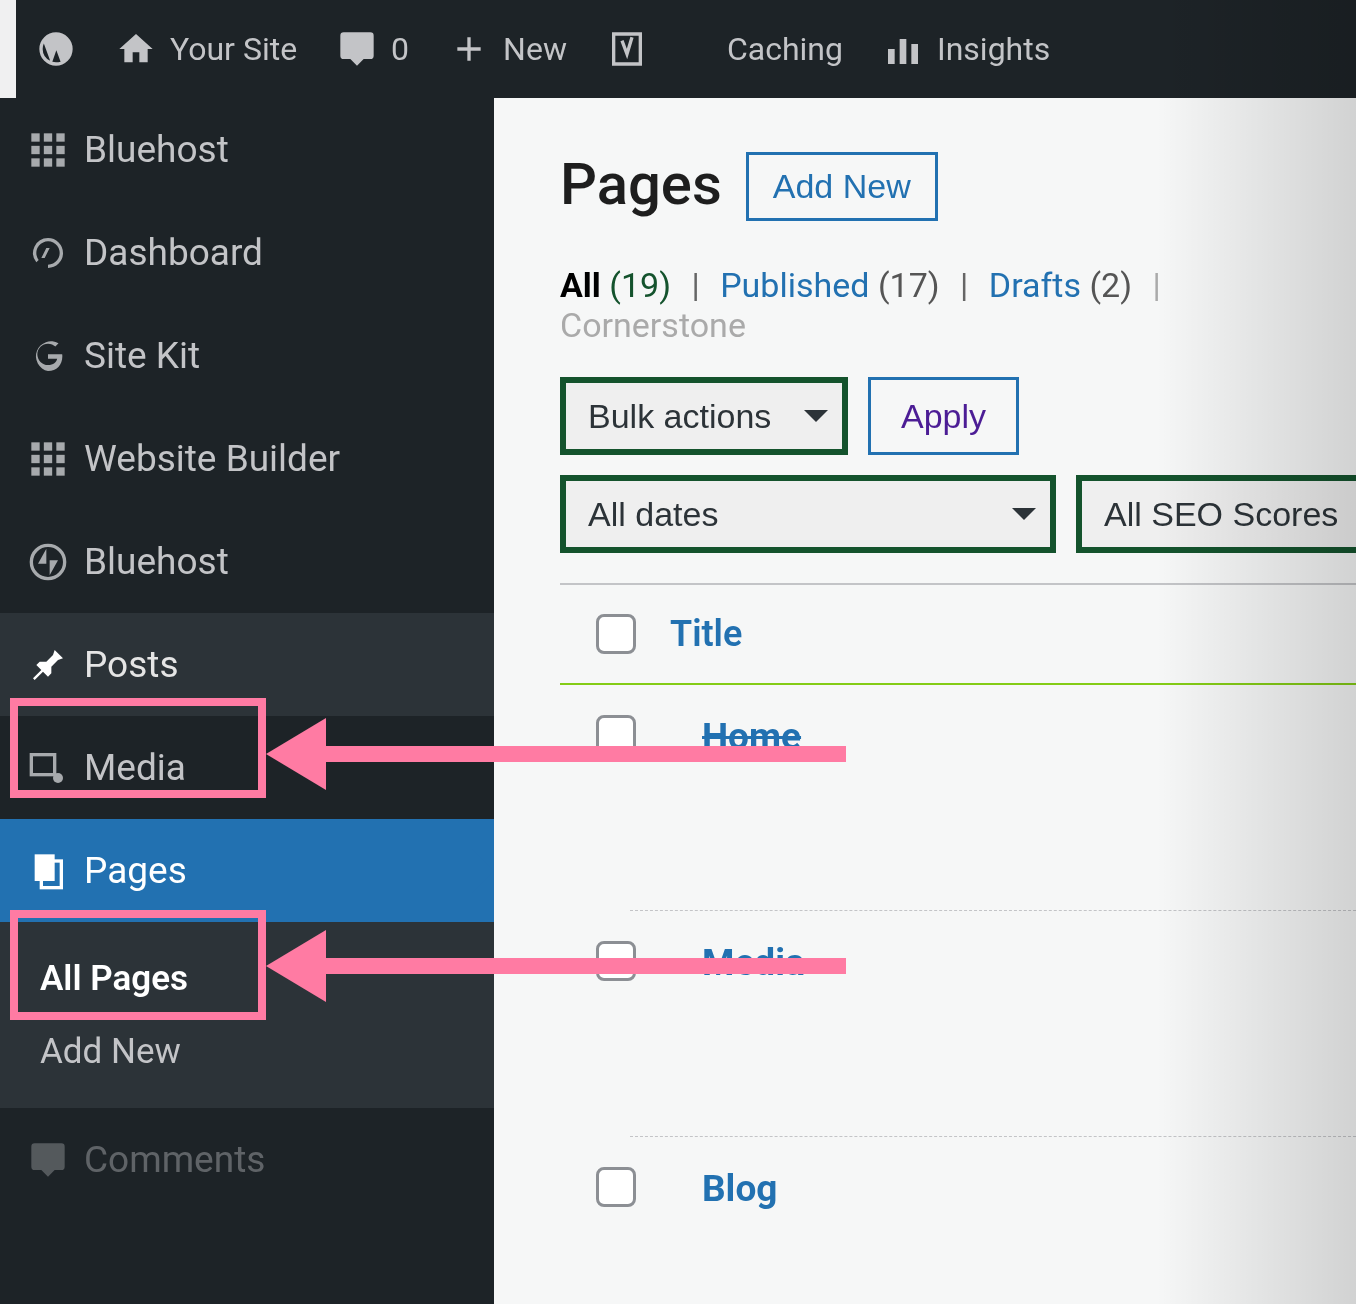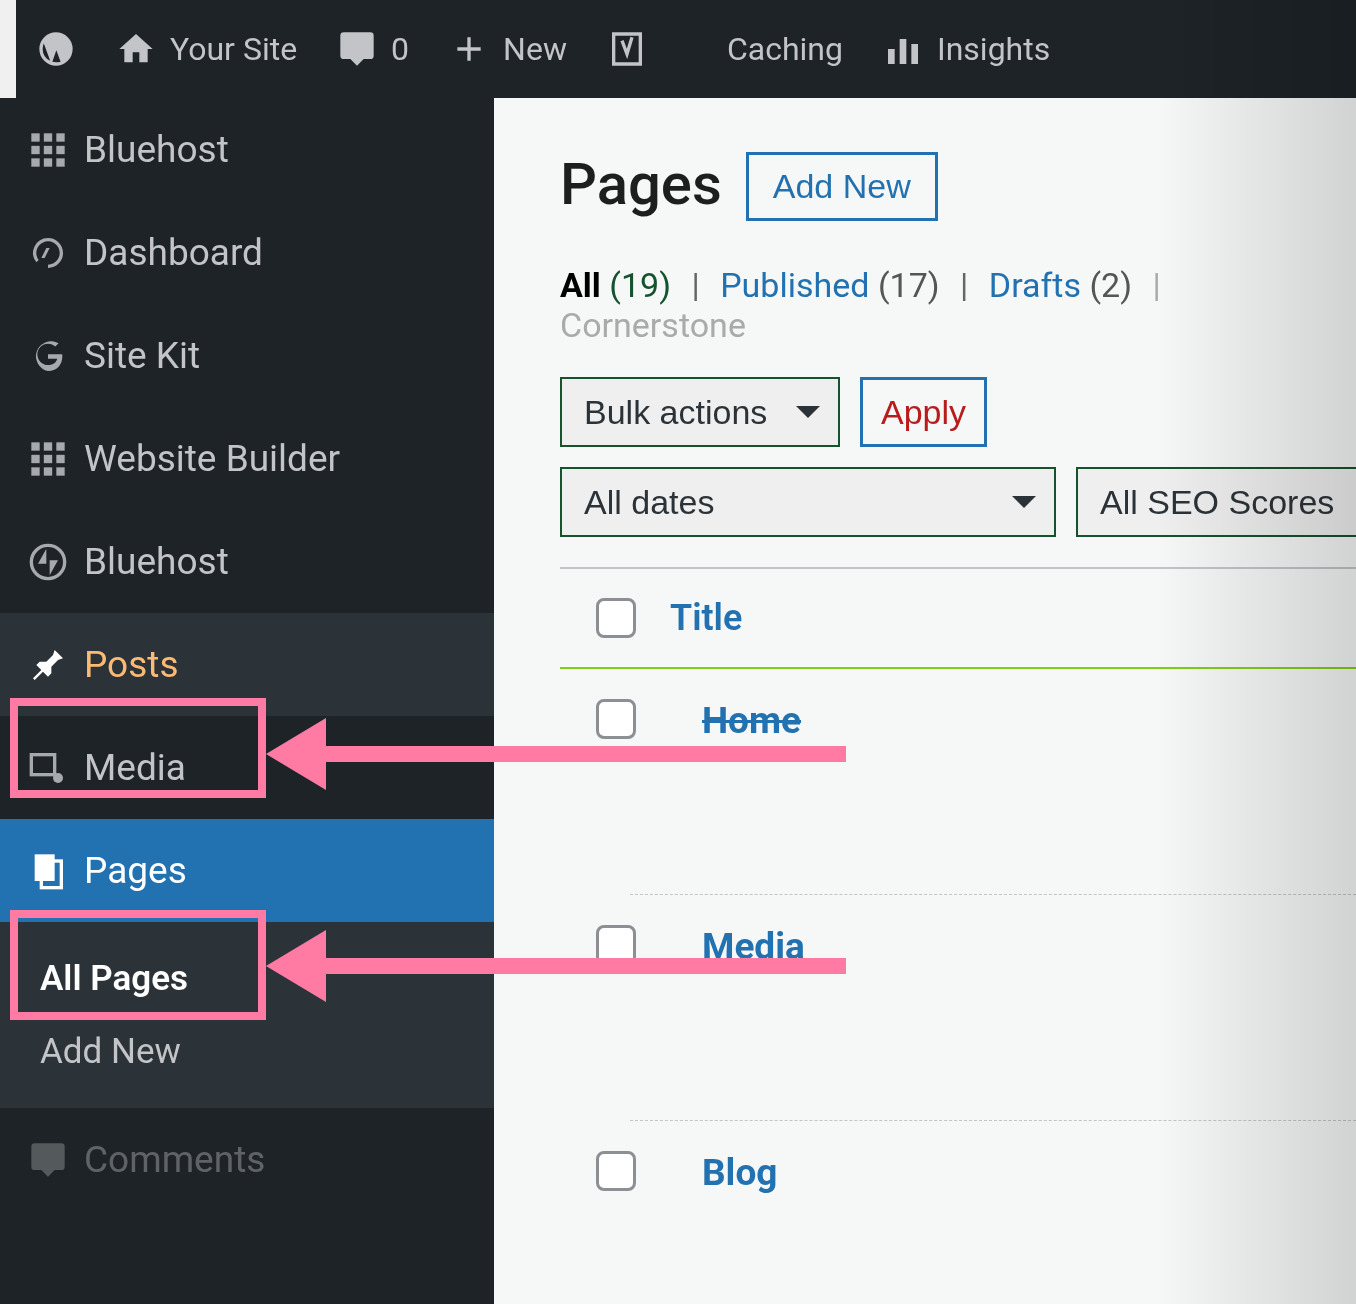"Bulk actions" .sel { border: 2px solid #14532d -> 6px solid #14532d }
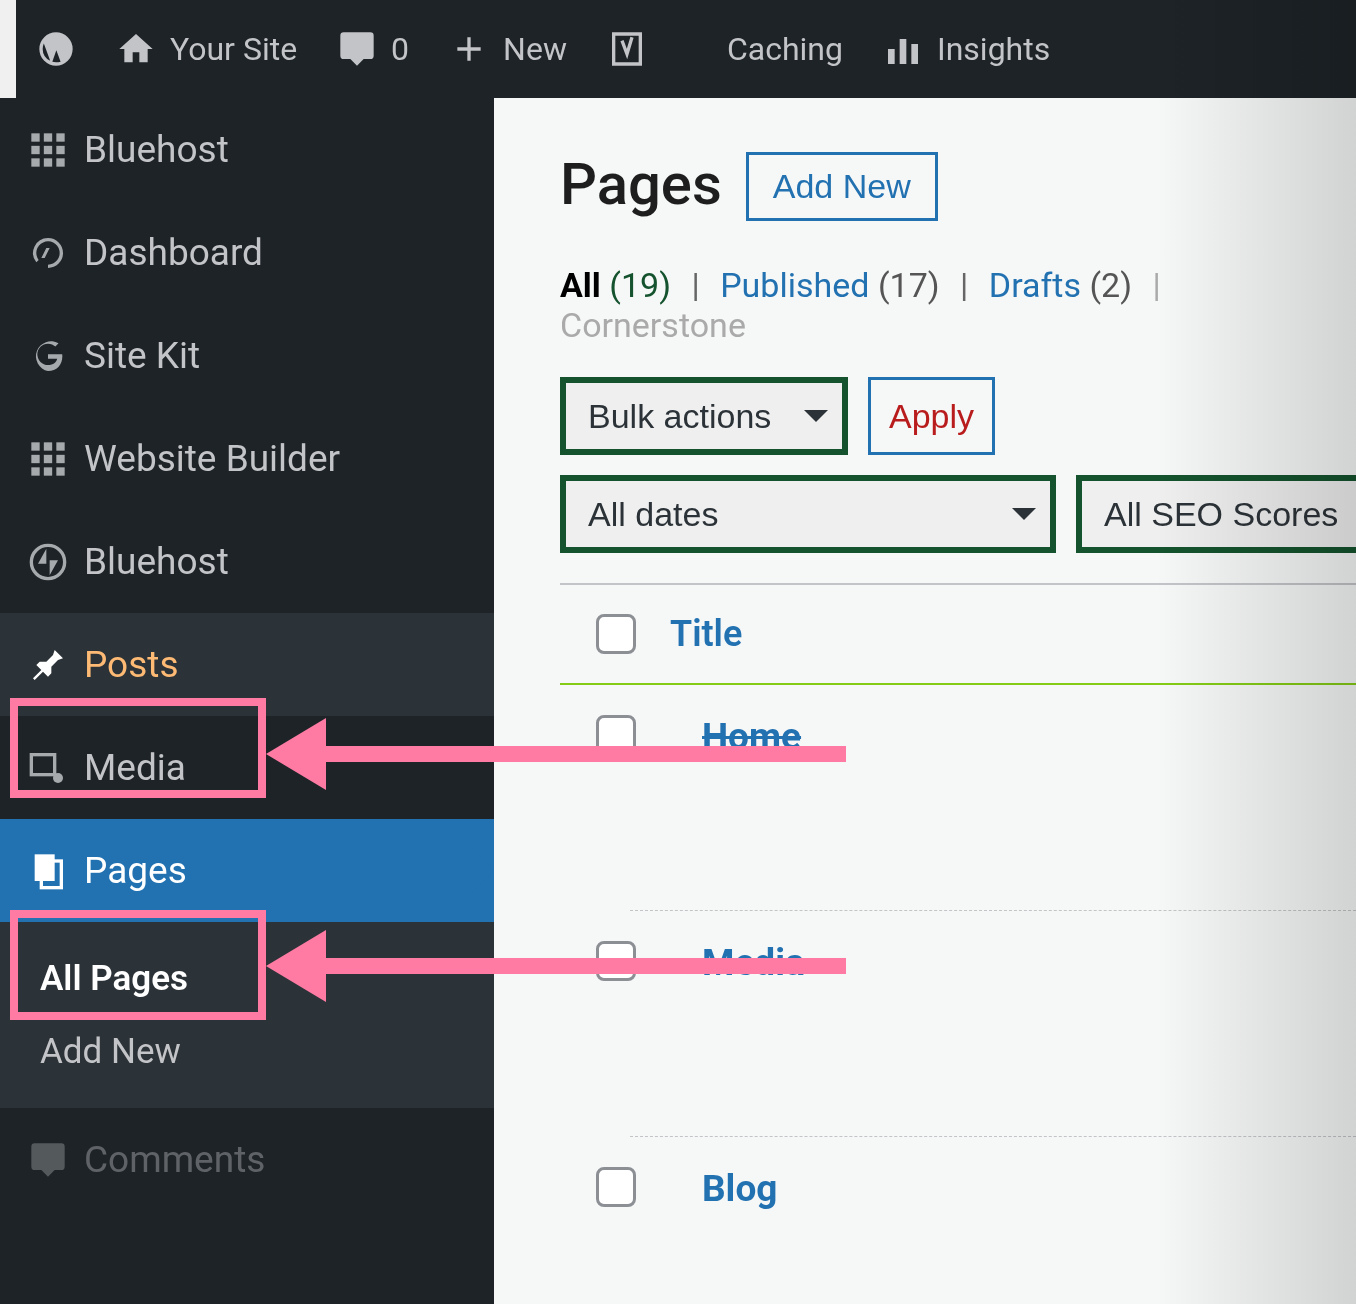"Apply" .btn-apply { color: #b91c1c -> #4c1d95; padding: 12px 18px -> 12px 30px }
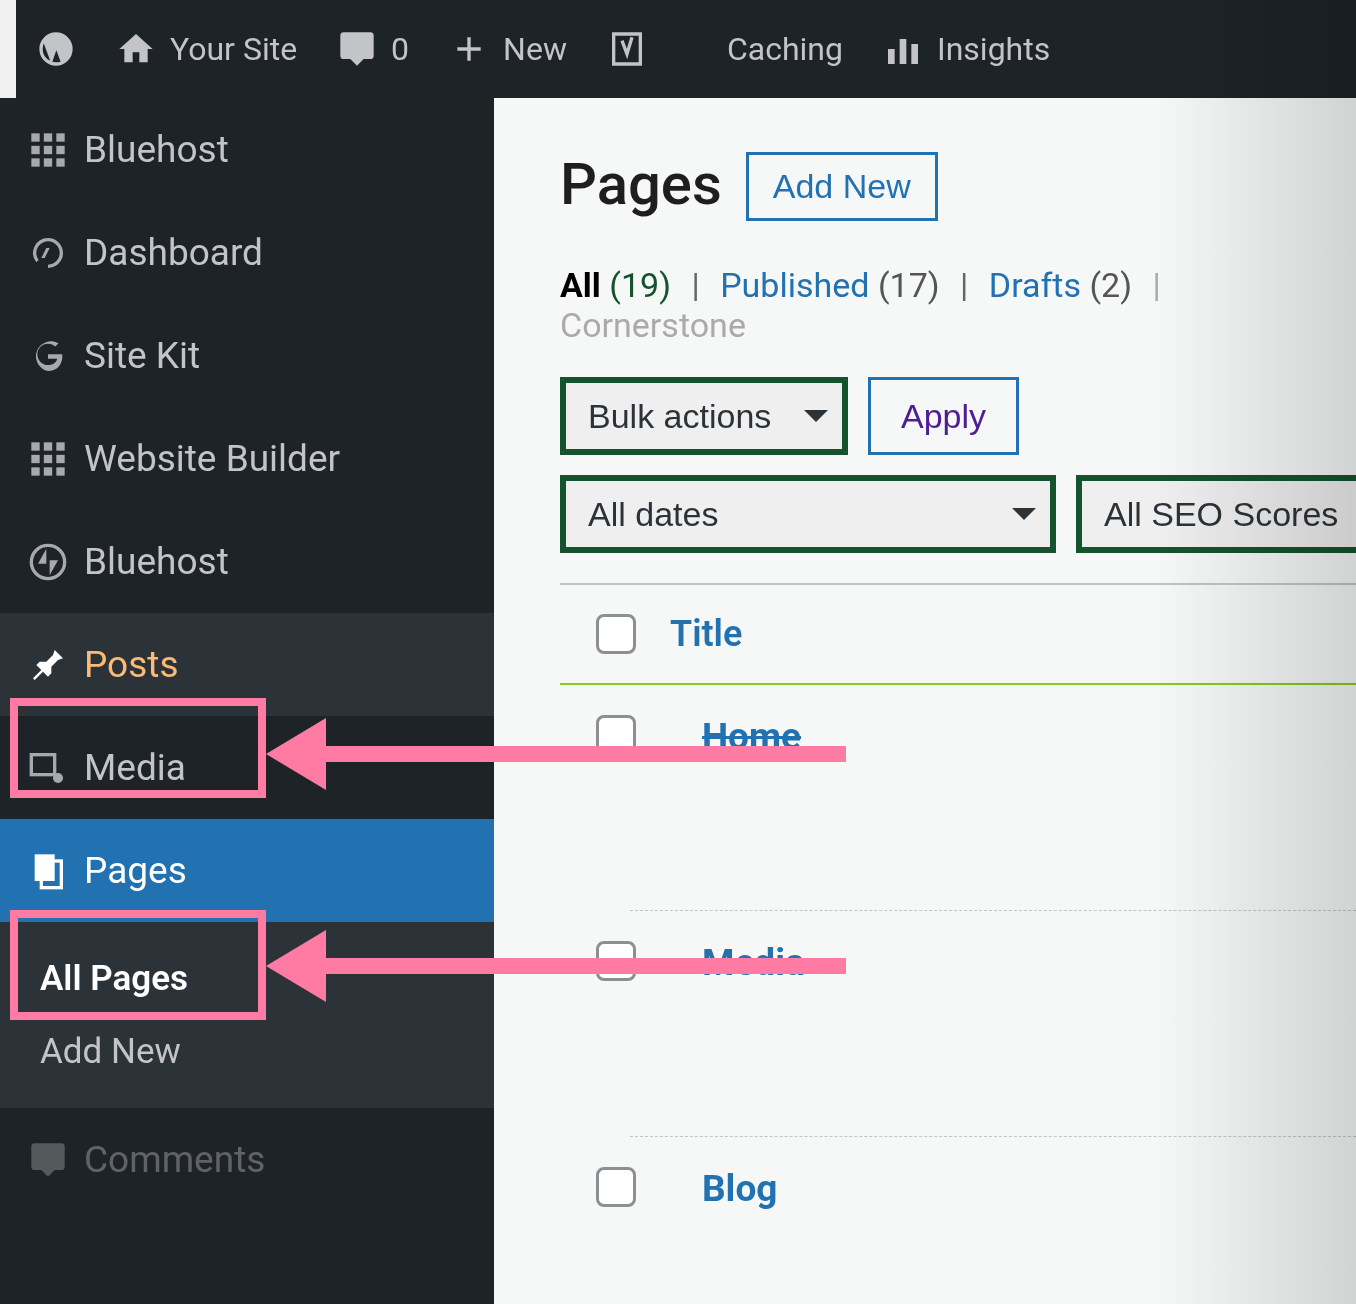"Posts" .sidebar .menu-item.hovered { color: #fdba74 -> #e5e5e5 }
